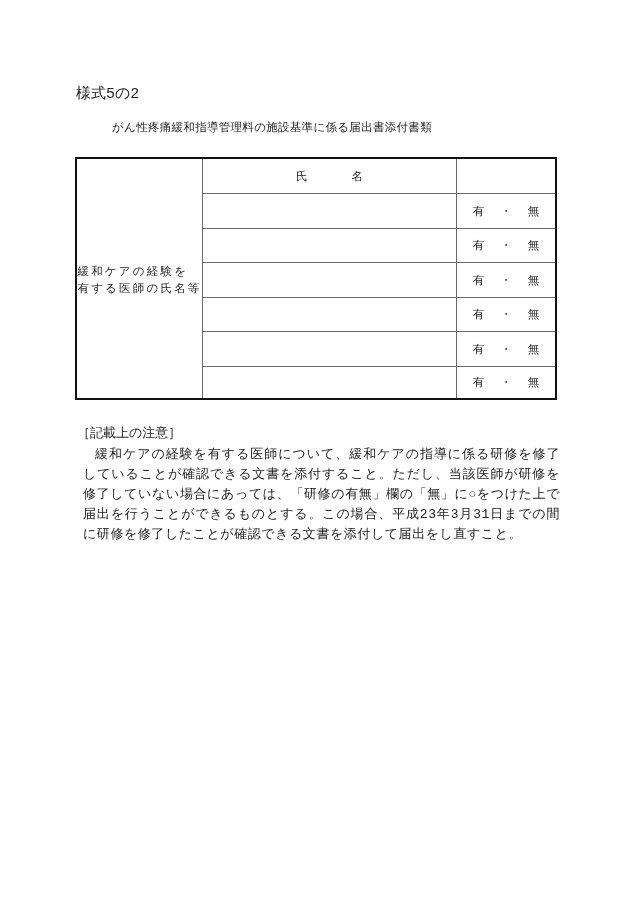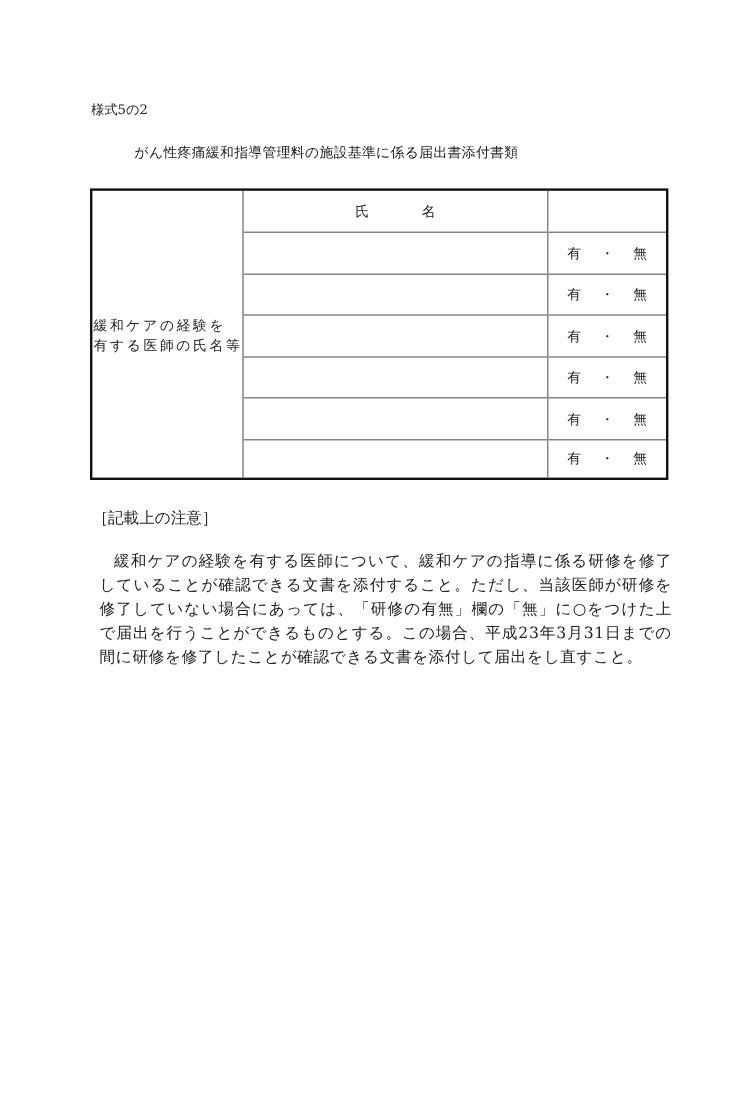"様式5の2" .form-number { font-family: none -> Liberation Mono, monospace; font-size: 11px -> 15px }
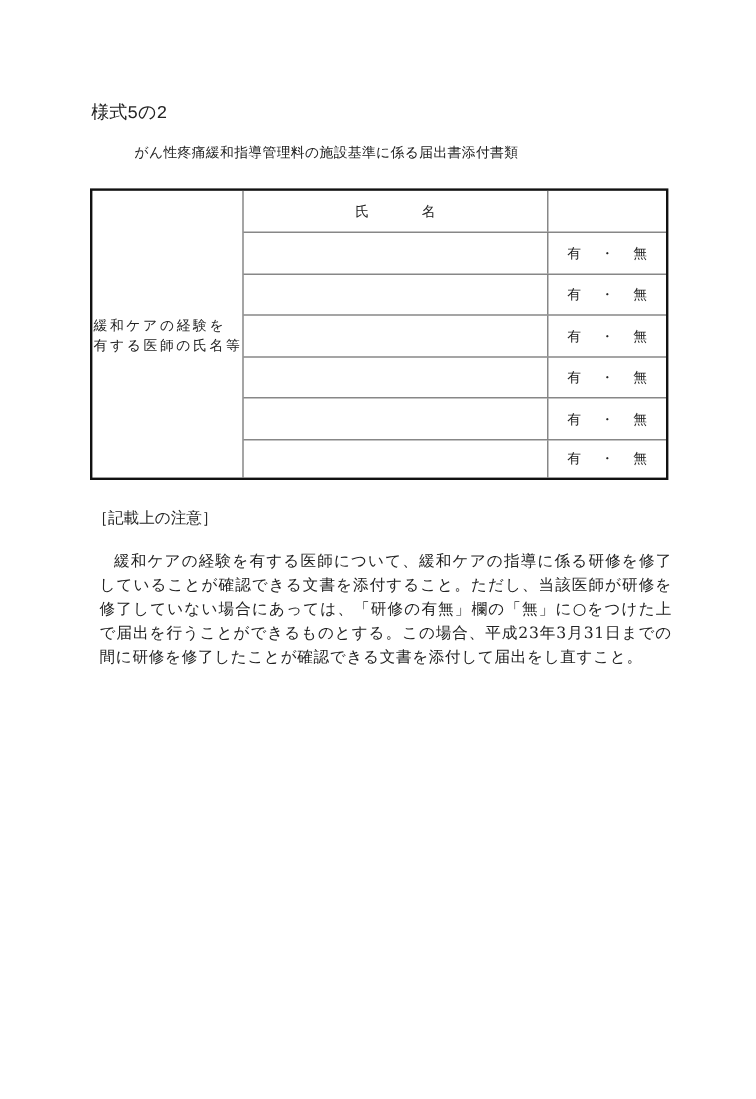"緩和ケアの経験を" .left-cell { justify-content: flex-end -> center }
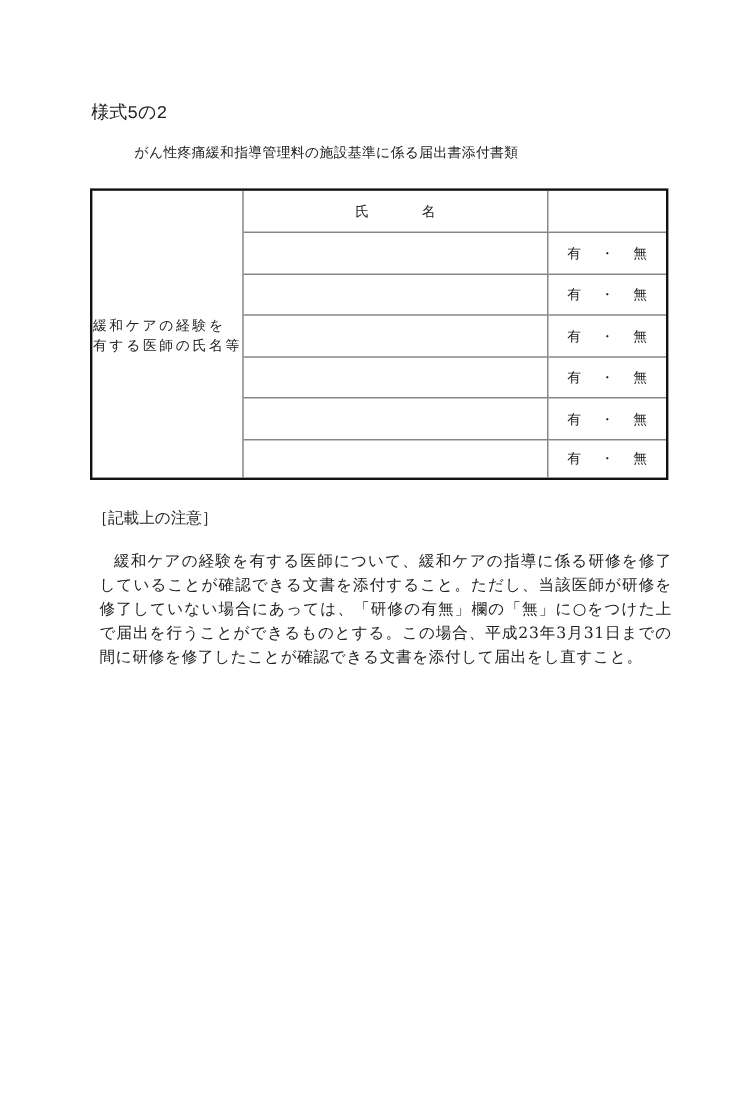"緩和ケアの経験を有する医師について、緩和ケアの指導に係る研修を修了していることが" .notes-body { font-family: none -> Liberation Mono, monospace; margin-top: 18px -> 4px }
